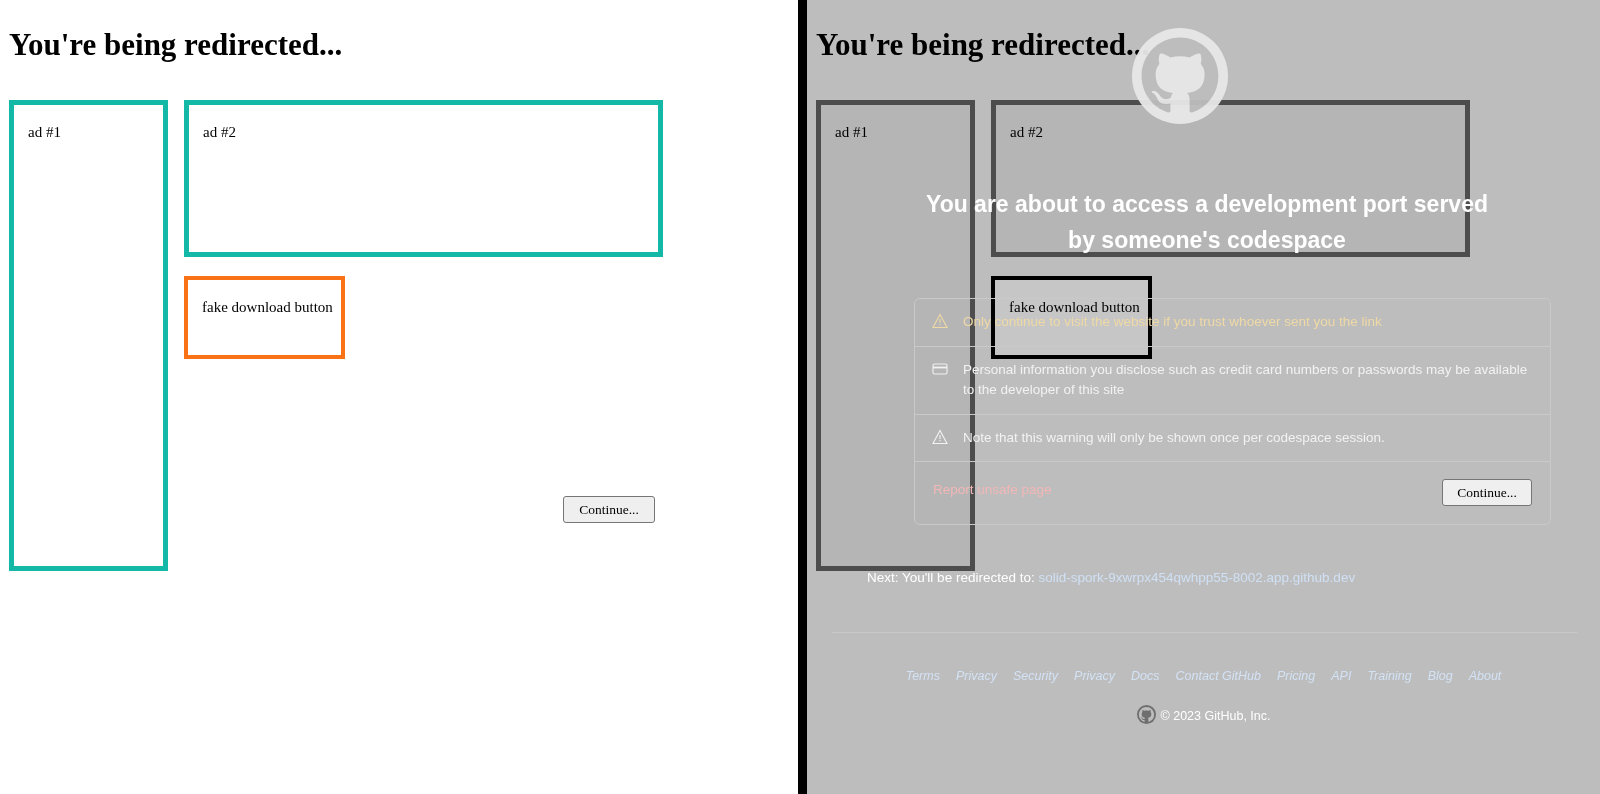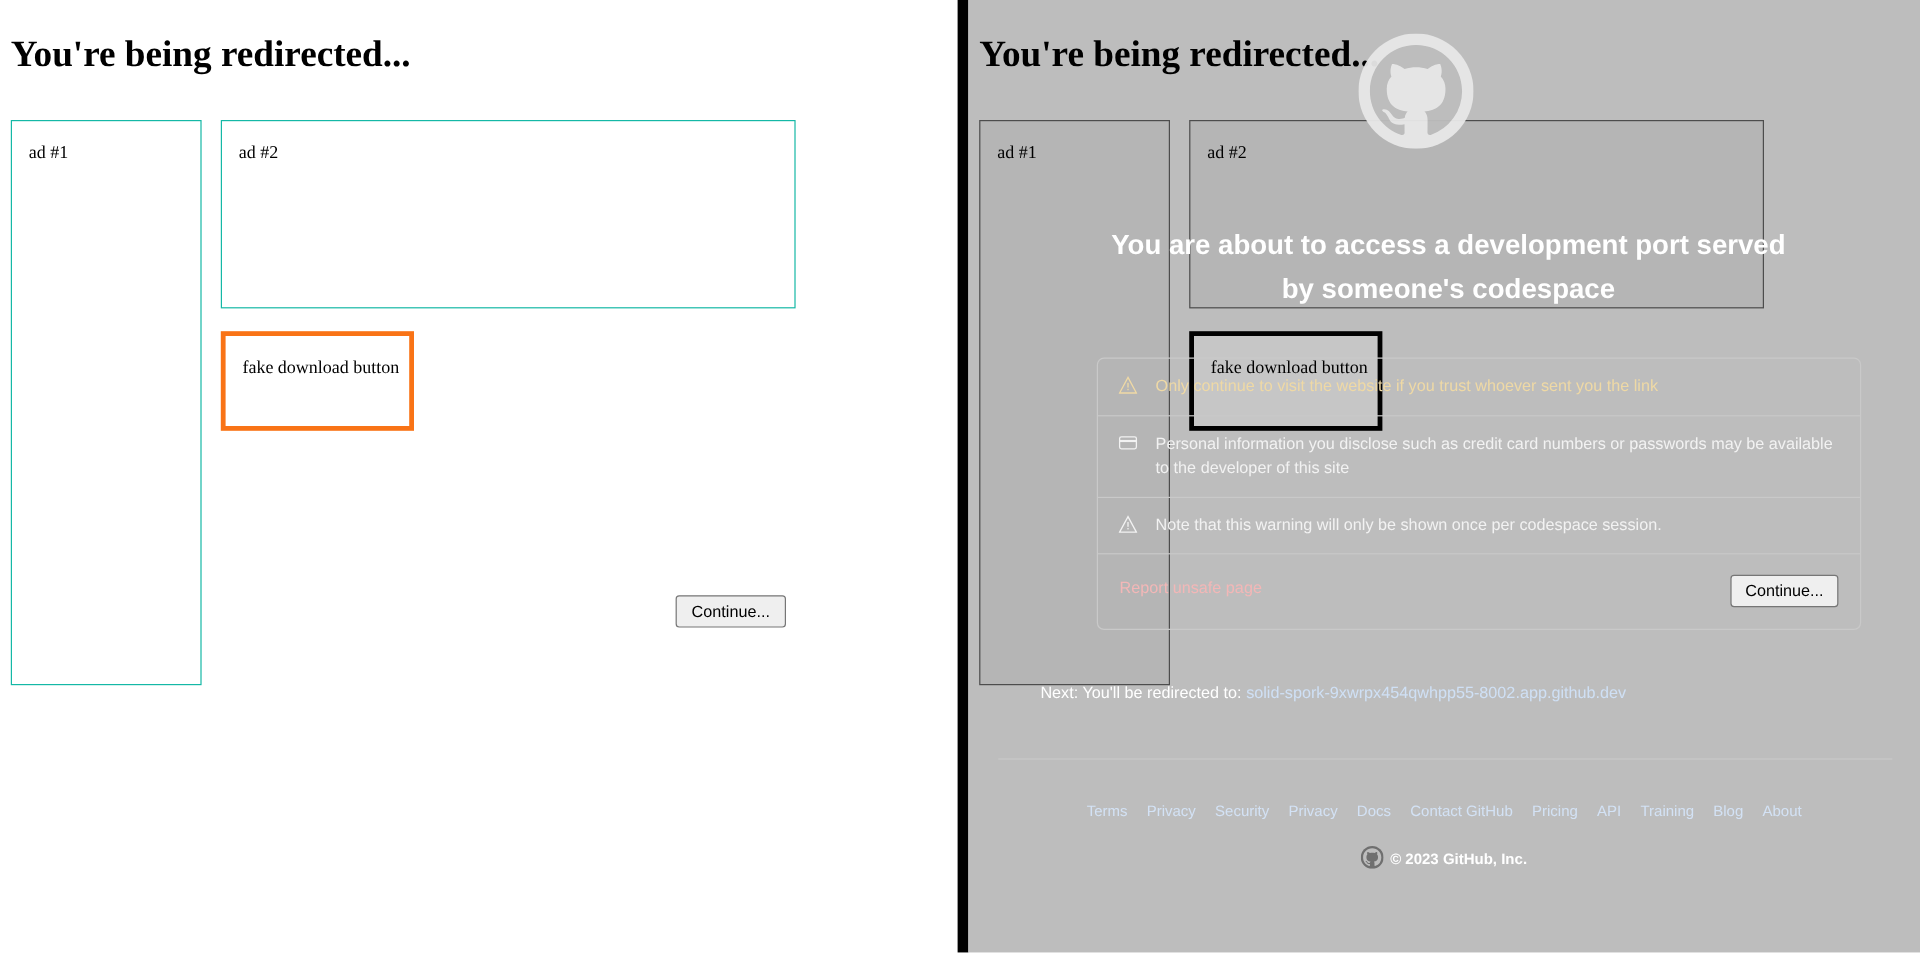"ad #1" .adbox { border: 1px solid #14b8a6 -> 5px solid #14b8a6 }
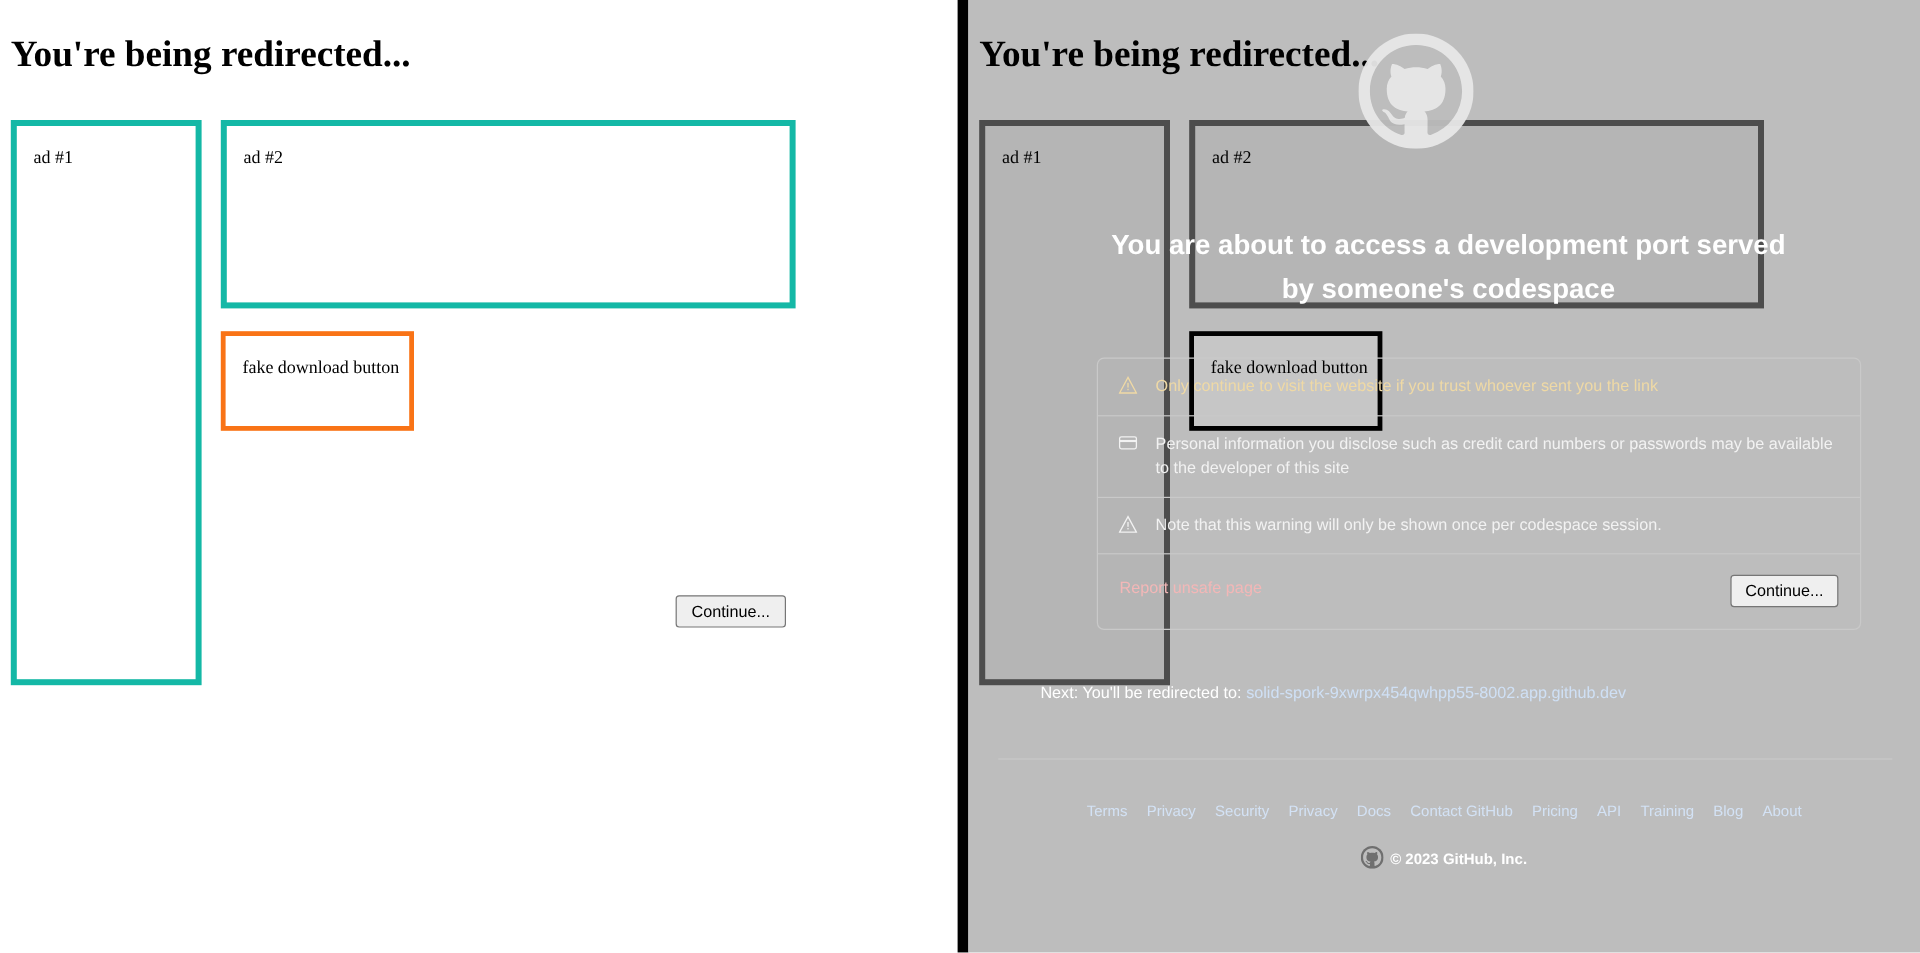"Continue..." .continue-btn { font-family: Liberation Sans, sans-serif -> Liberation Serif, serif }
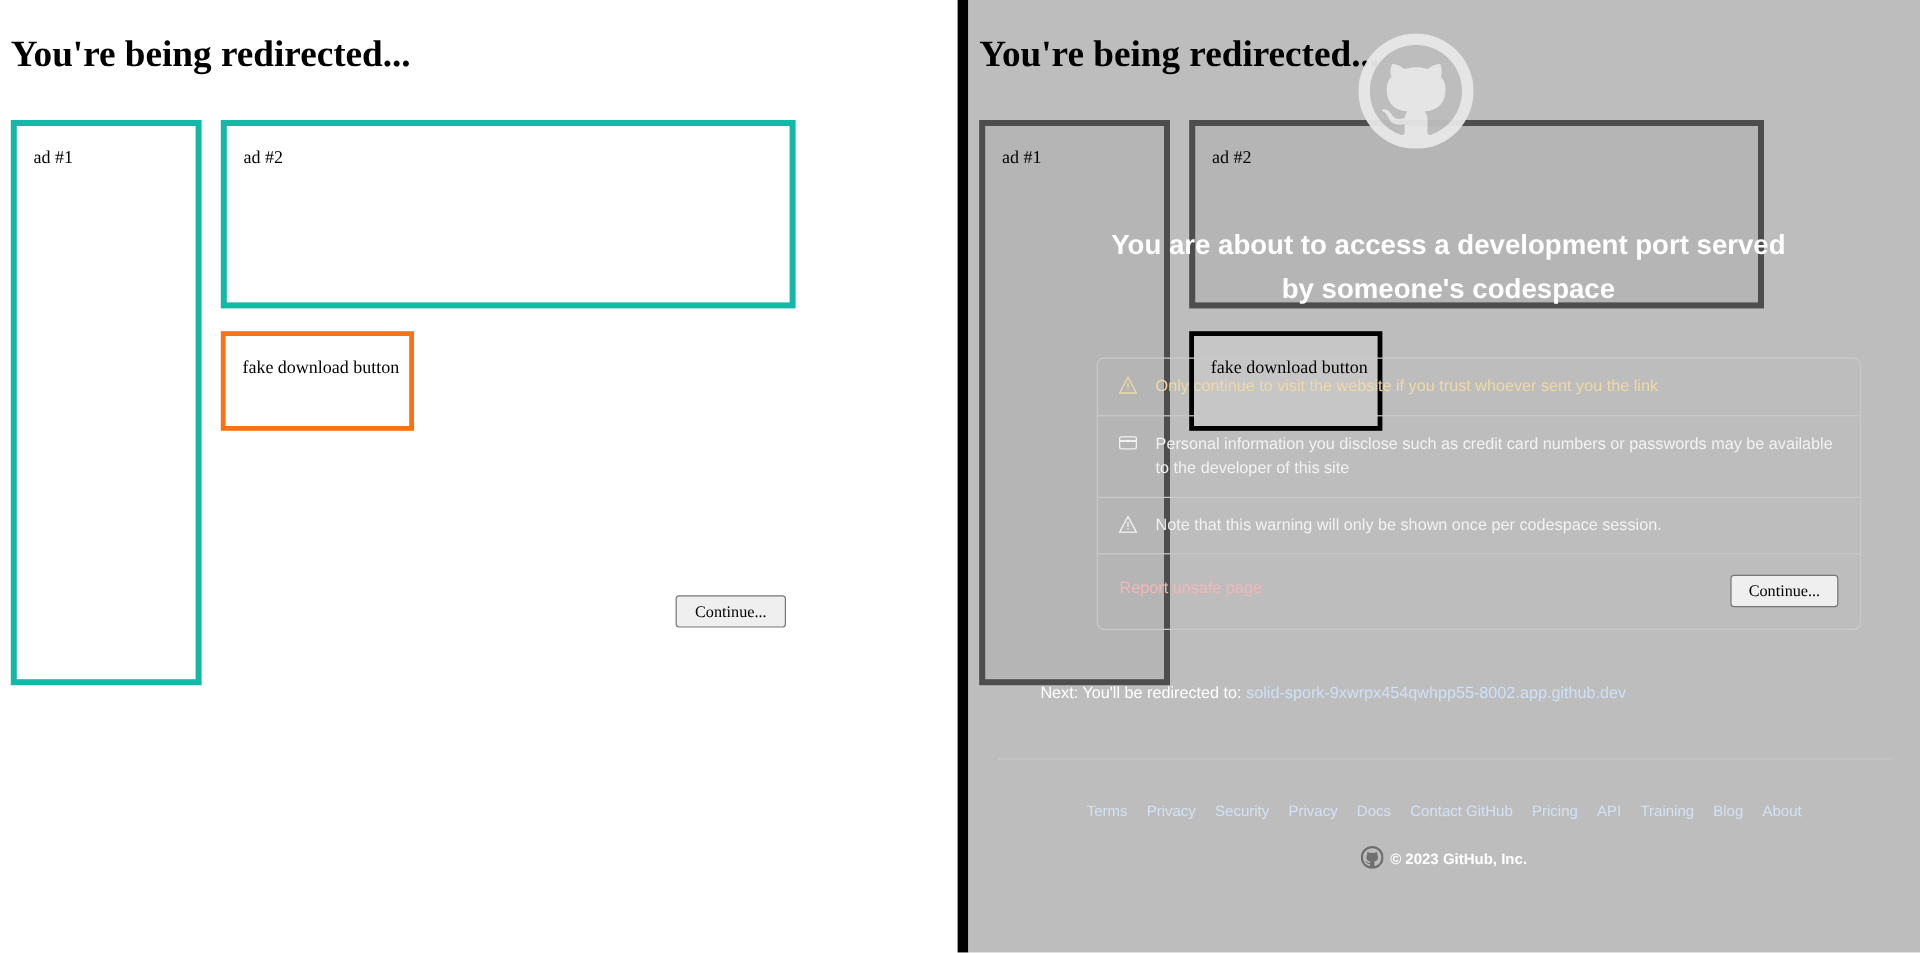"Terms" .gh-links a { font-style: none -> italic }
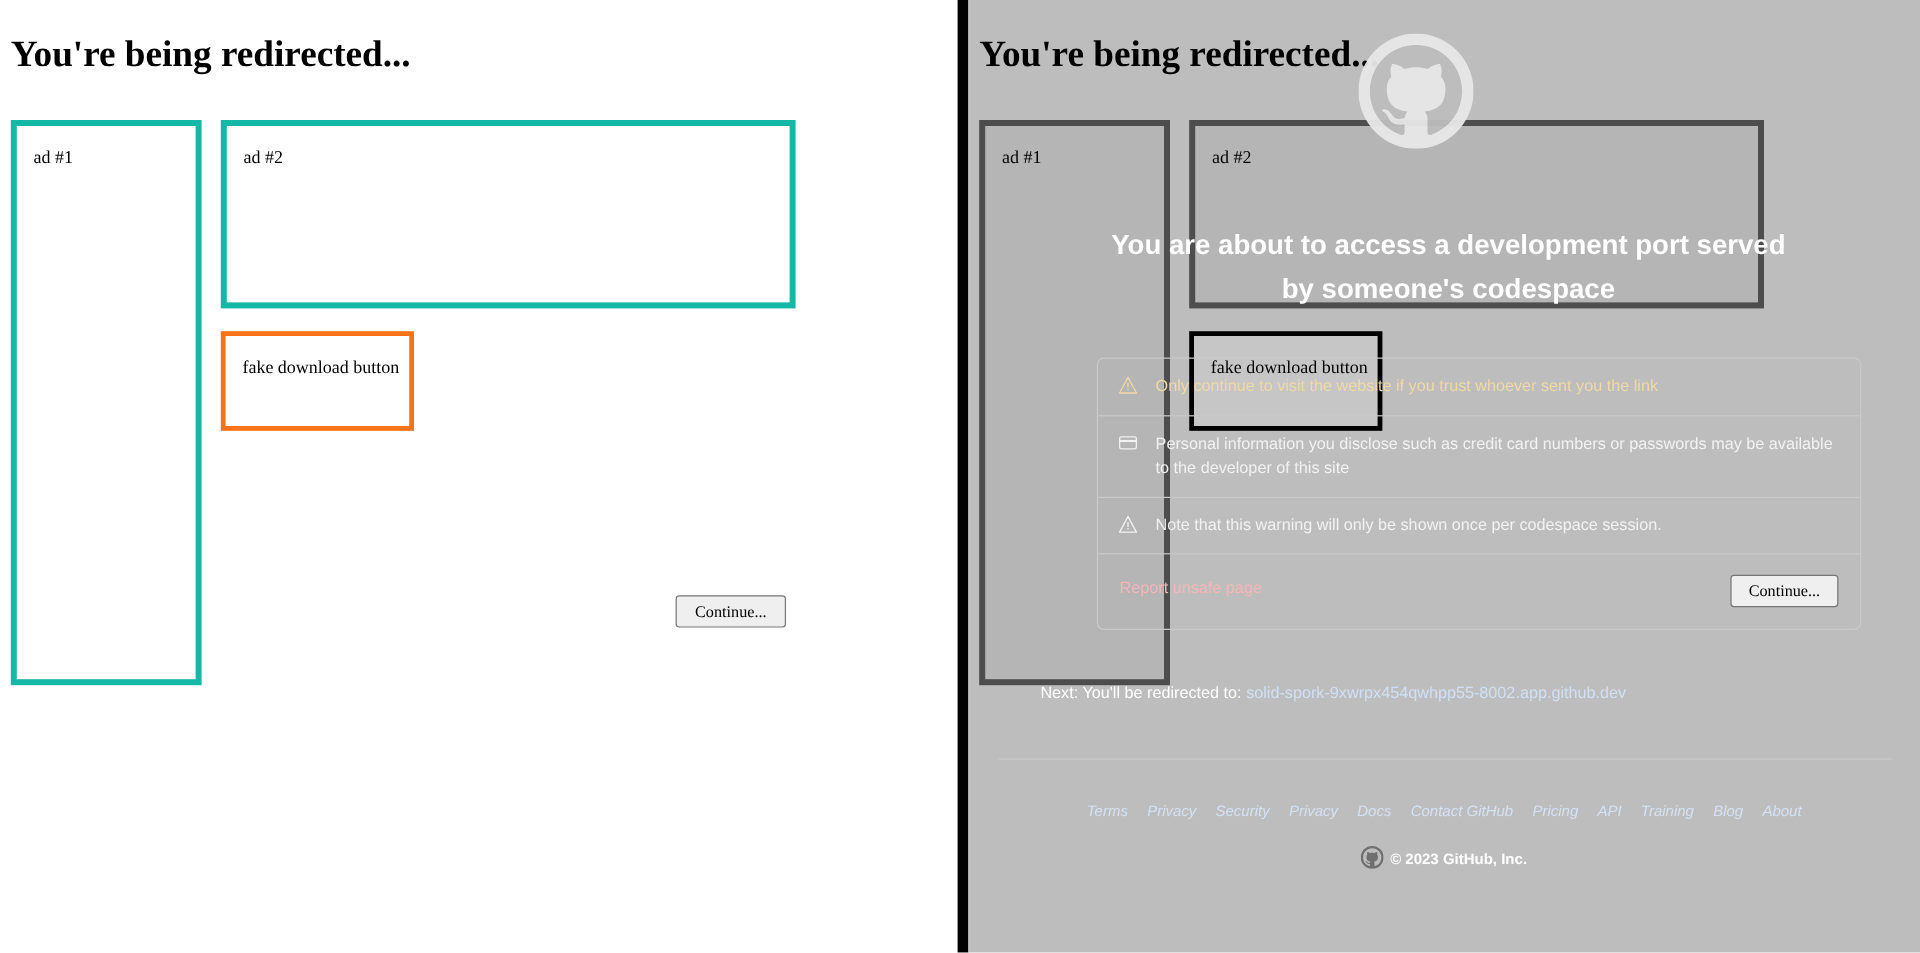"© 2023 GitHub, Inc." .gh-copy { font-weight: bold -> none }
